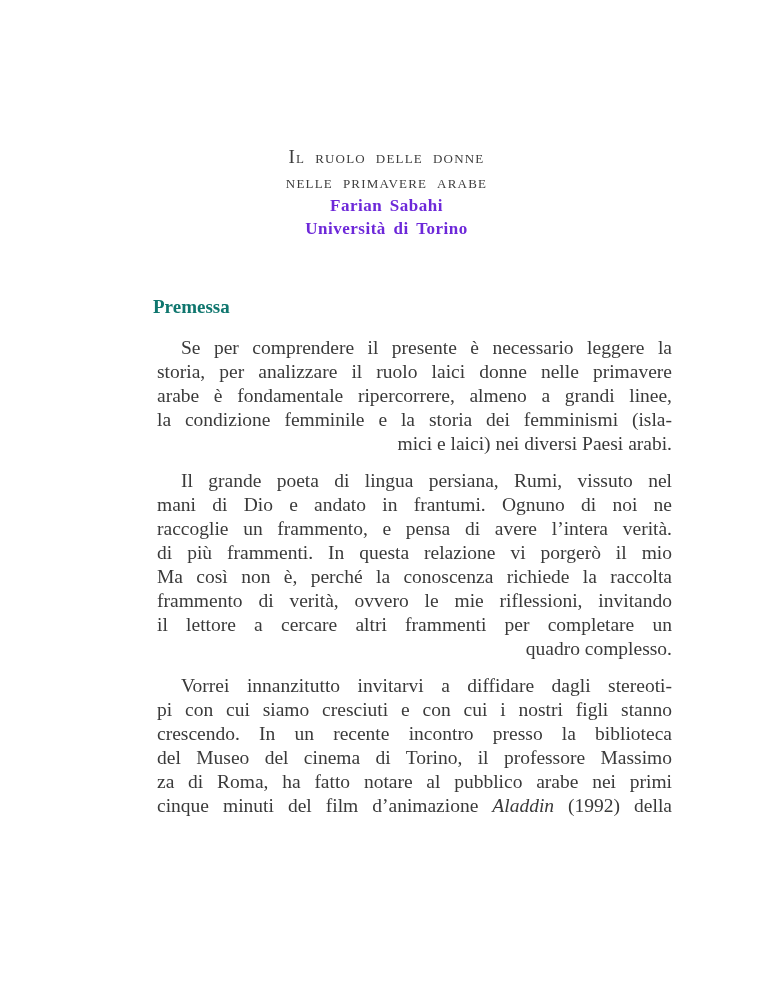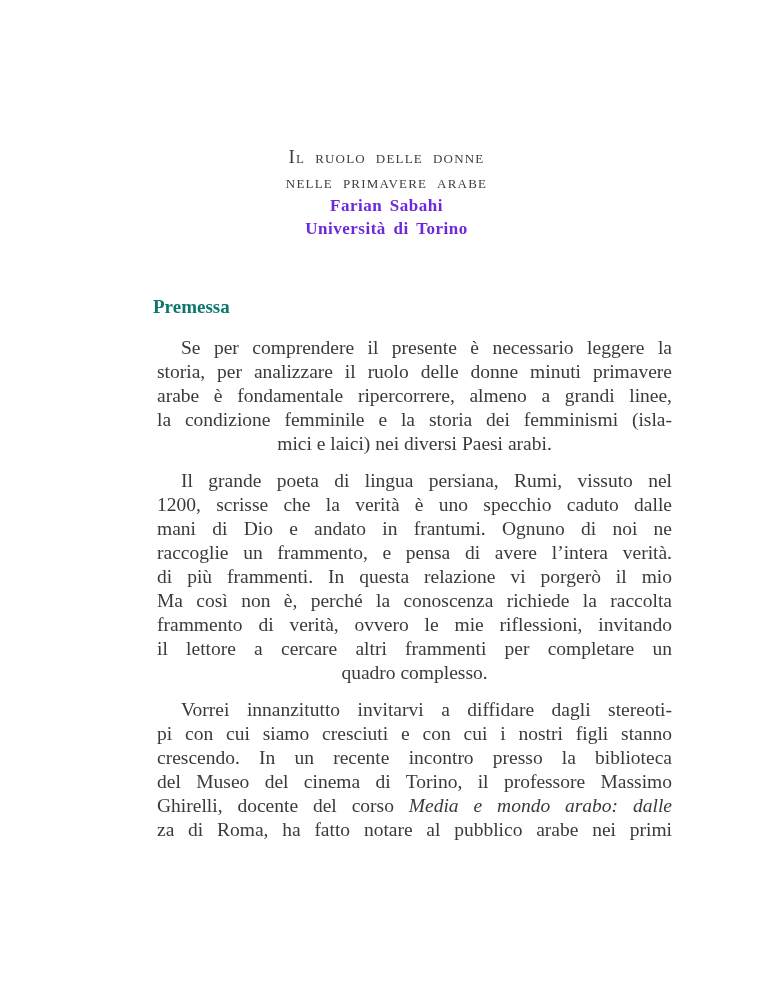"storia, per analizzare il ruolo" span { text: delle donne minuti -> laici donne nelle }
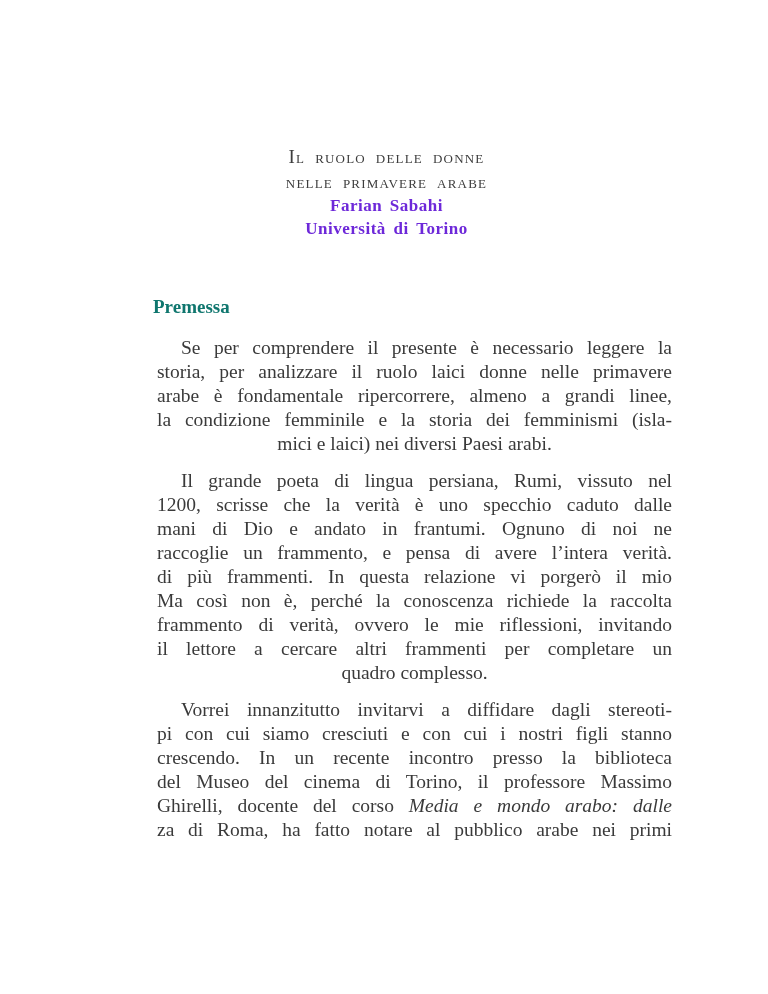"mici e laici) nei diversi" .line.flush { text-align: center -> right }
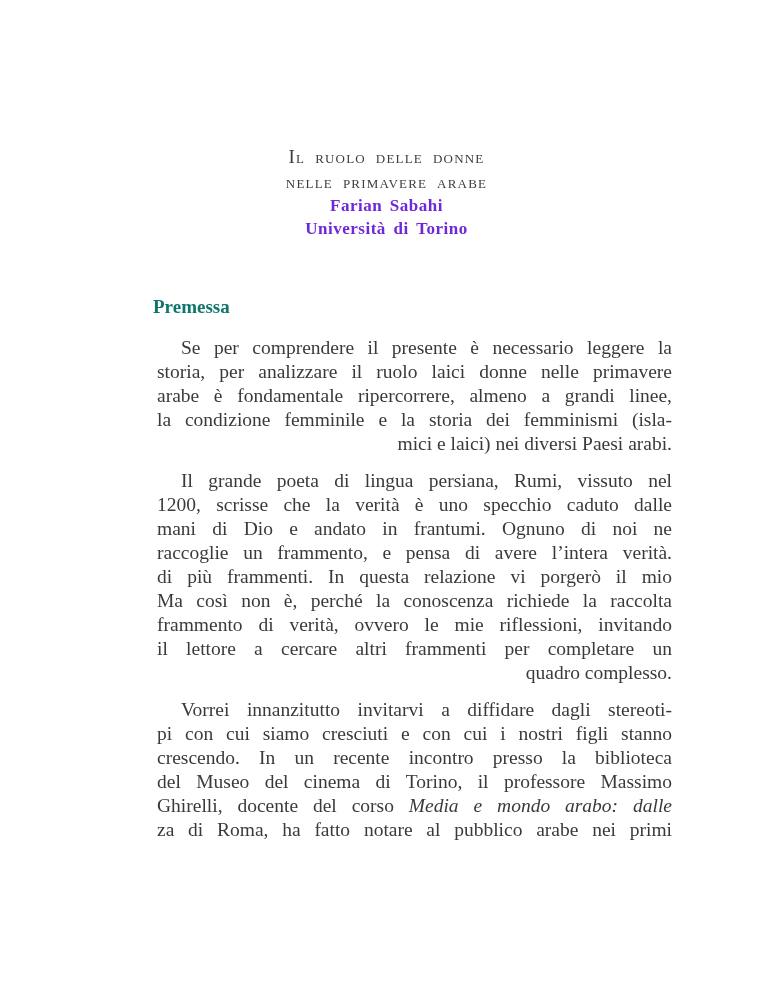"1200, scrisse che la verità" div.line { html: <div><span>1200, scrisse che la verità è uno specchio caduto dalle</span></div> -> none }
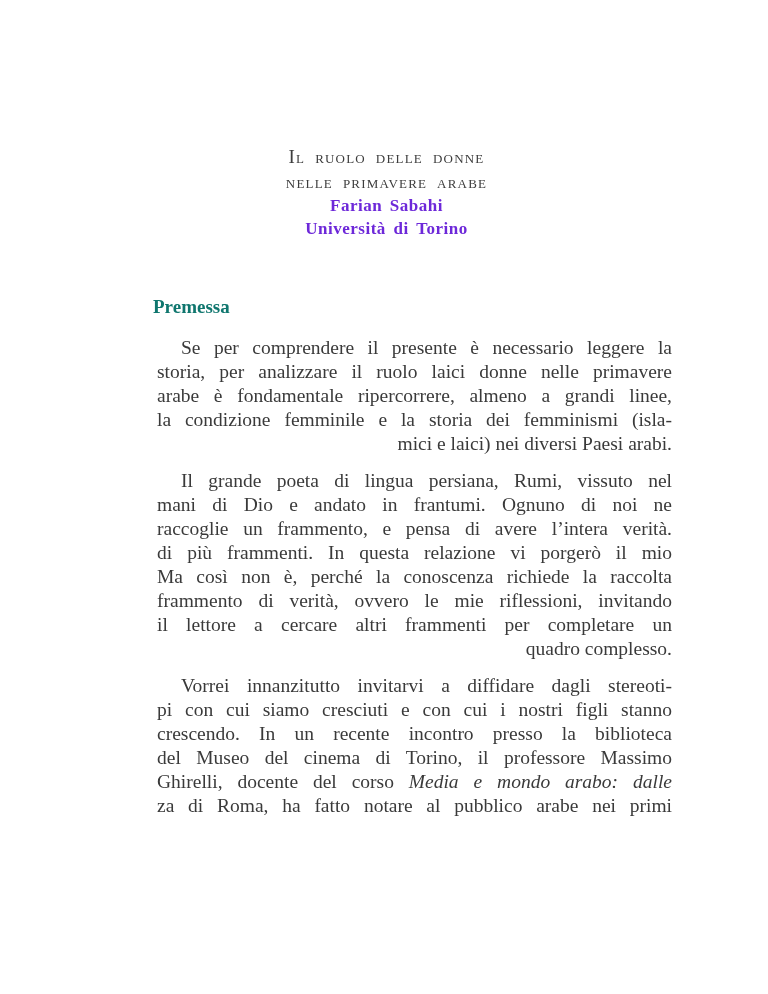"Ghirelli, docente del corso Media" div.line { html: <div><span>Ghirelli, docente del corso </span><span>Media e mondo arabo: dalle</span></div> -> none }
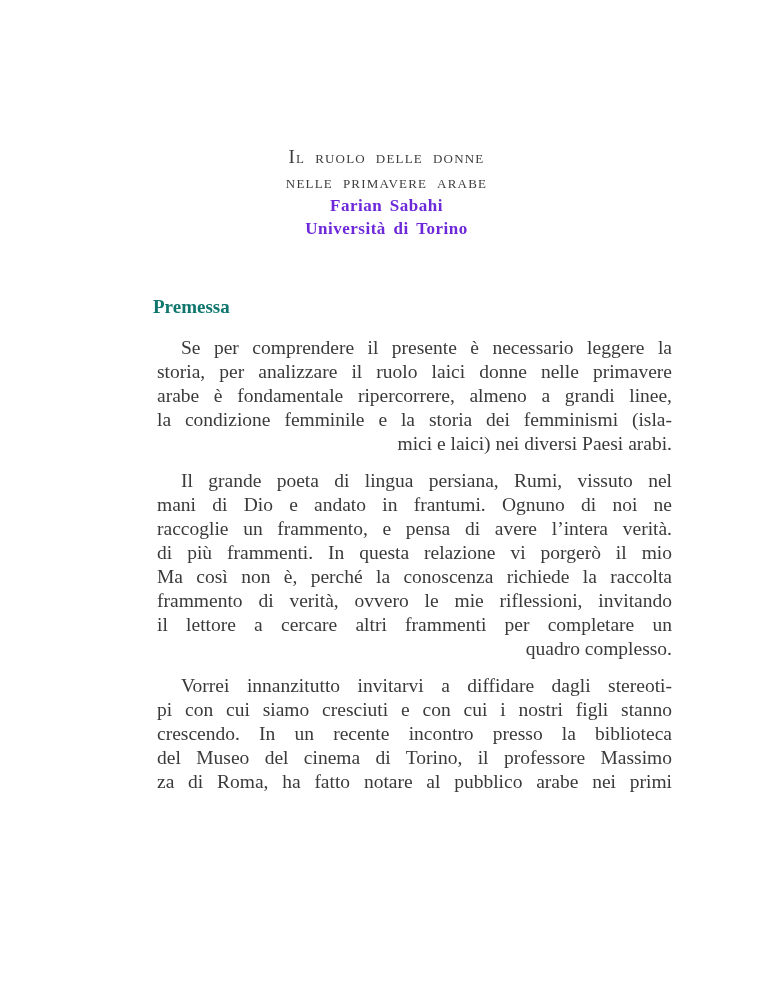"cinque minuti del film d’animazione" div.line { html: none -> <div><span>cinque minuti del film d’animazione </span><span>Aladdin</span><span> (1992) della</span></div> }
